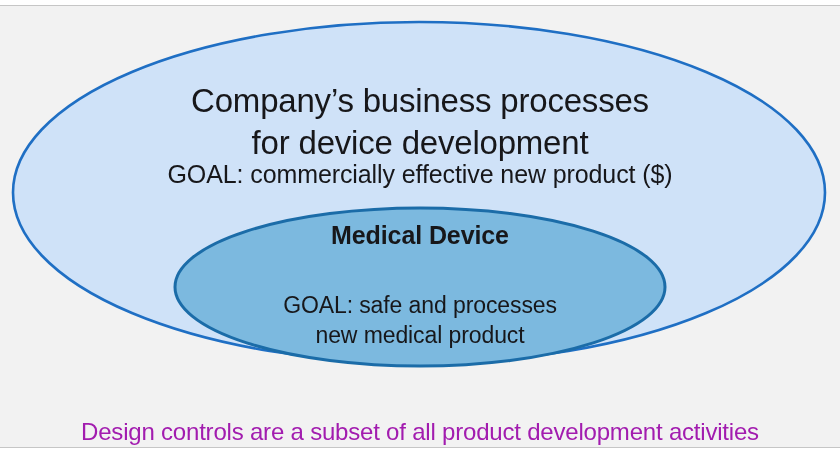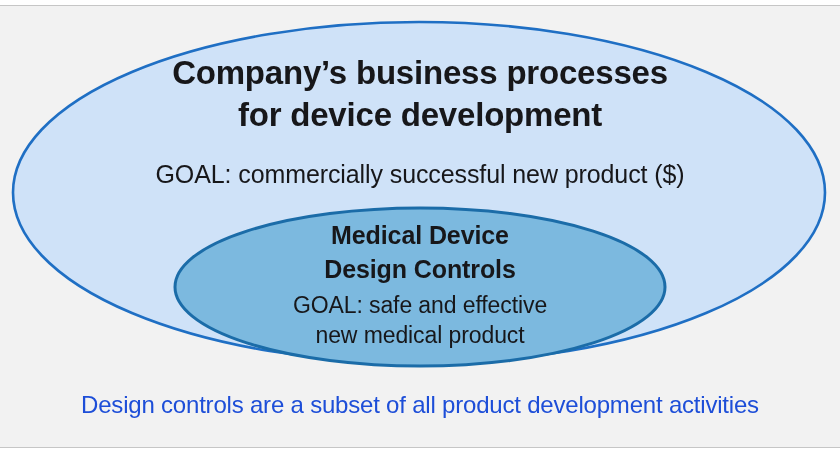"Company’s business processes" #outer-title { font-weight: 700 -> 400; top: 52px -> 80px }
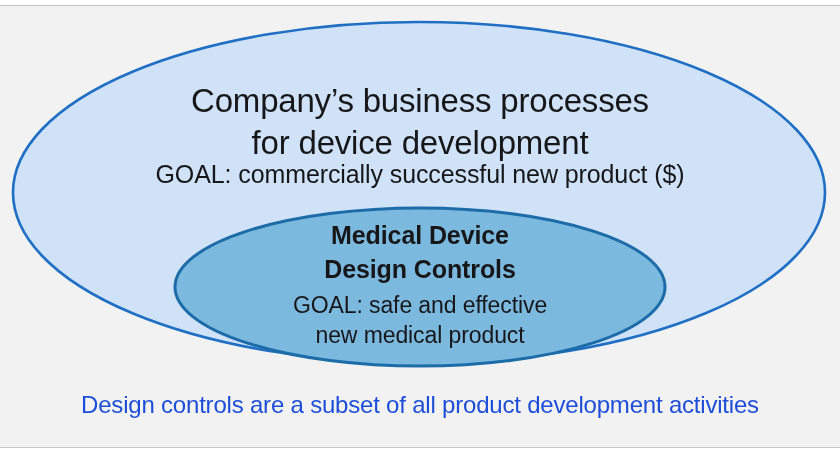"GOAL: commercially successful new" span.line { text: successful -> effective }
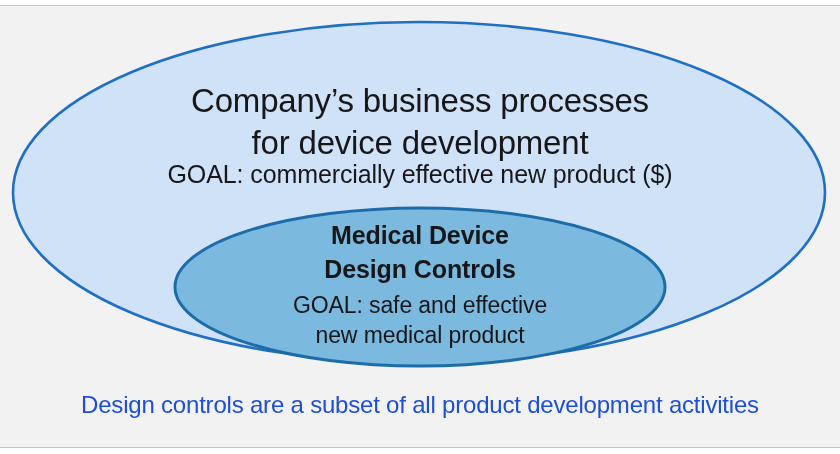"Design Controls" span.line { html: <span>Design Controls</span> -> none }
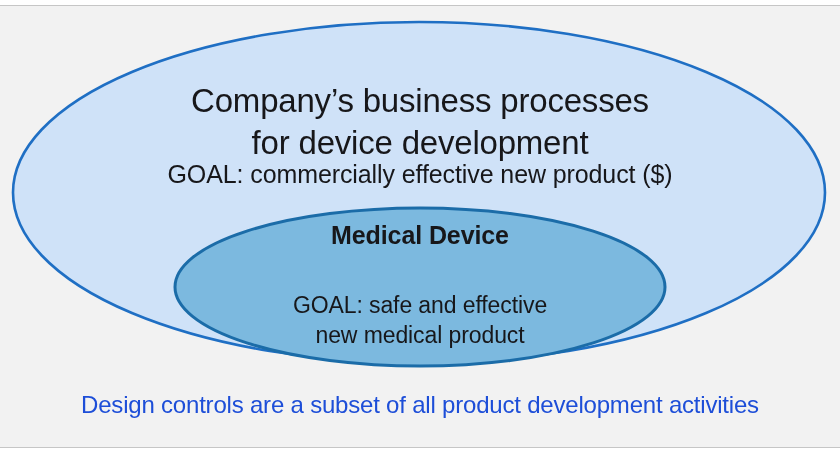"GOAL: safe and effective" span.line { text: effective -> processes }
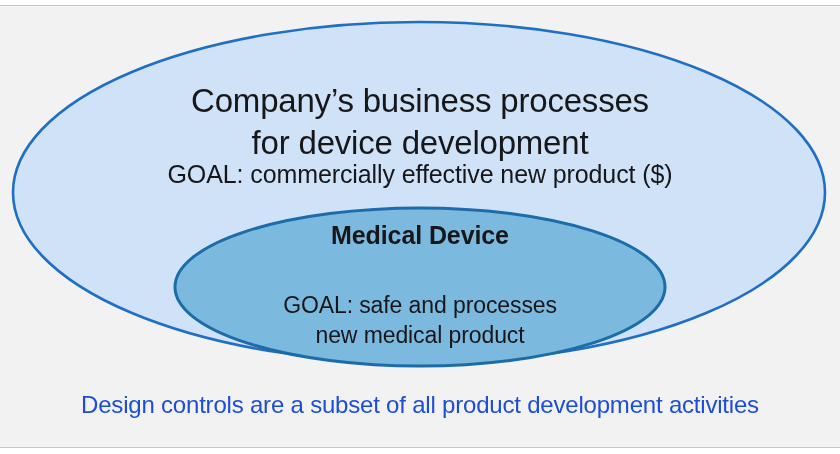"Design controls are a subset" div.tblock { color: #1d4ed8 -> #a21caf; margin-top: none -> 27px }
